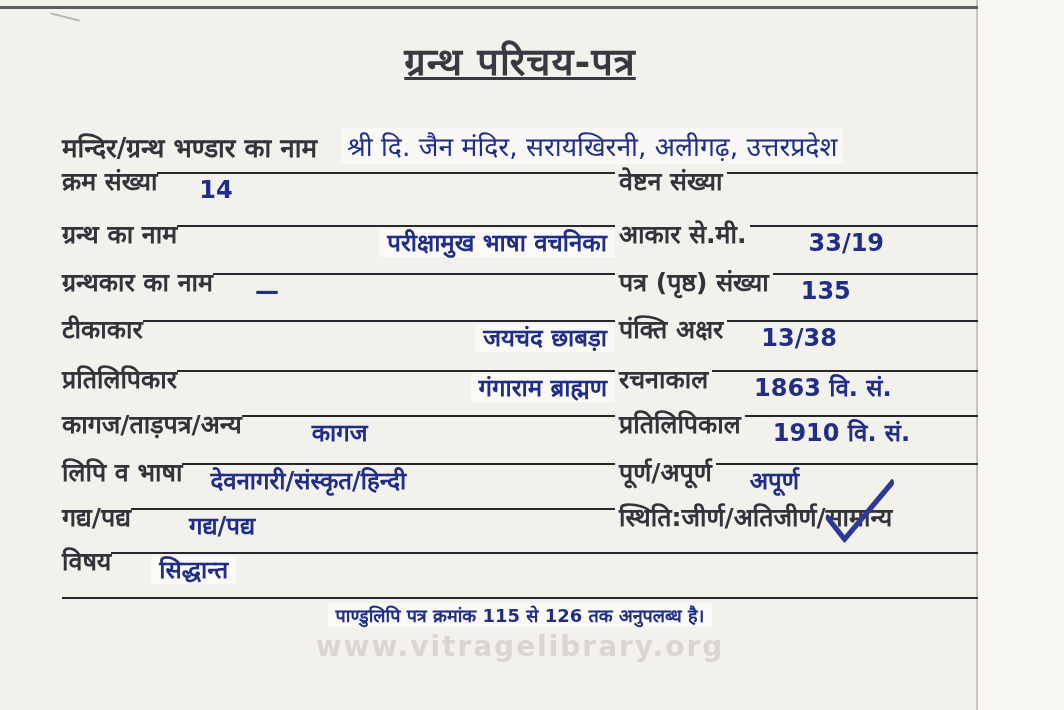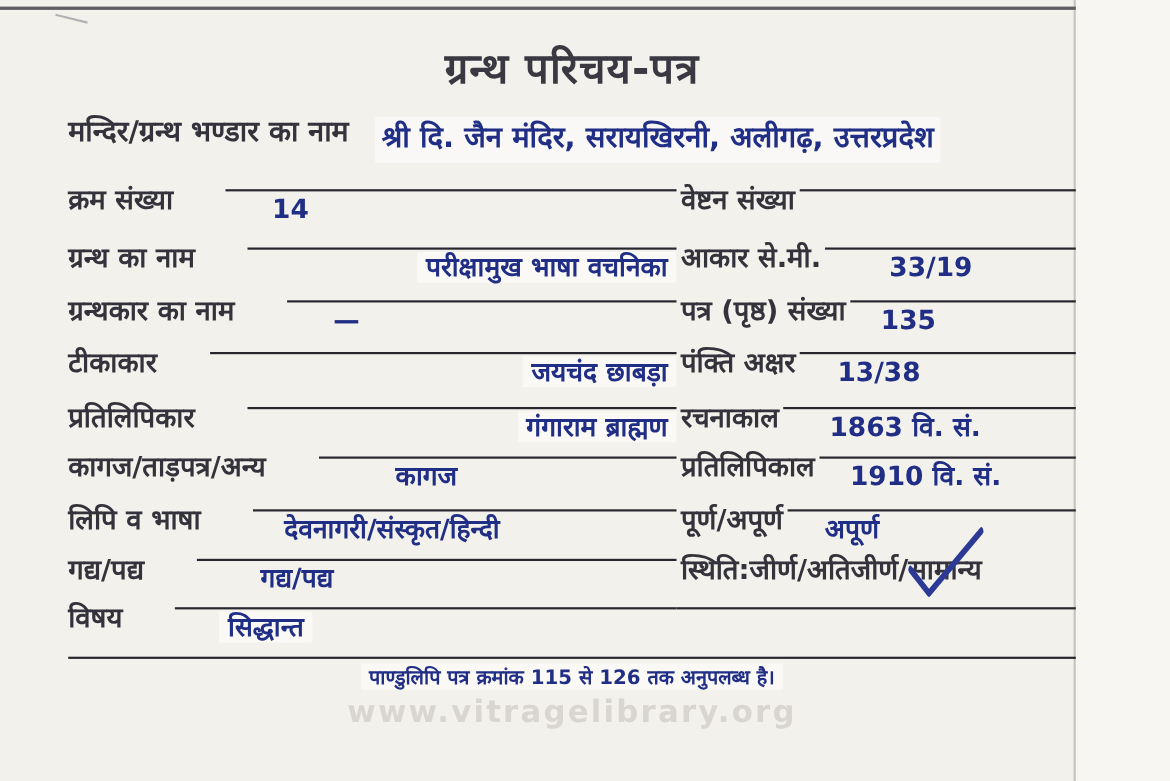"ग्रन्थ परिचय-पत्र" .title { text-decoration: none -> underline }
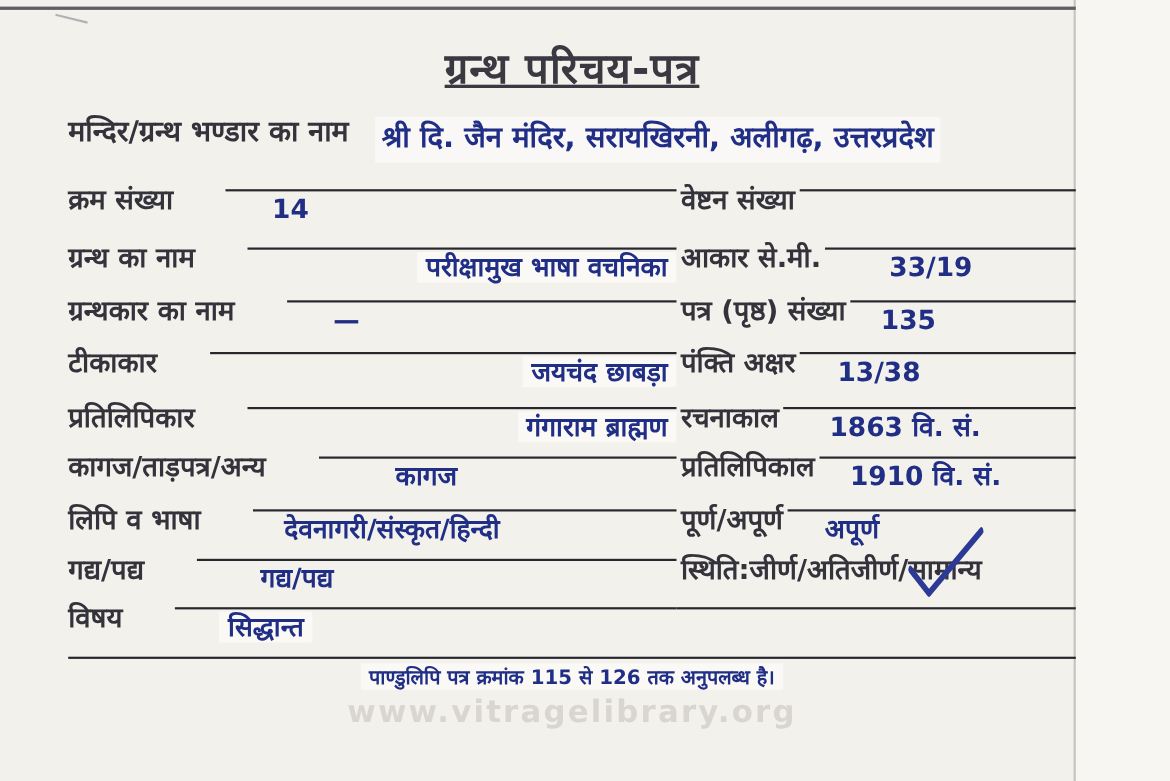"मन्दिर/ग्रन्थ भण्डार का नाम" .row-repo { align-items: none -> flex-end; top: 100px -> 116px }
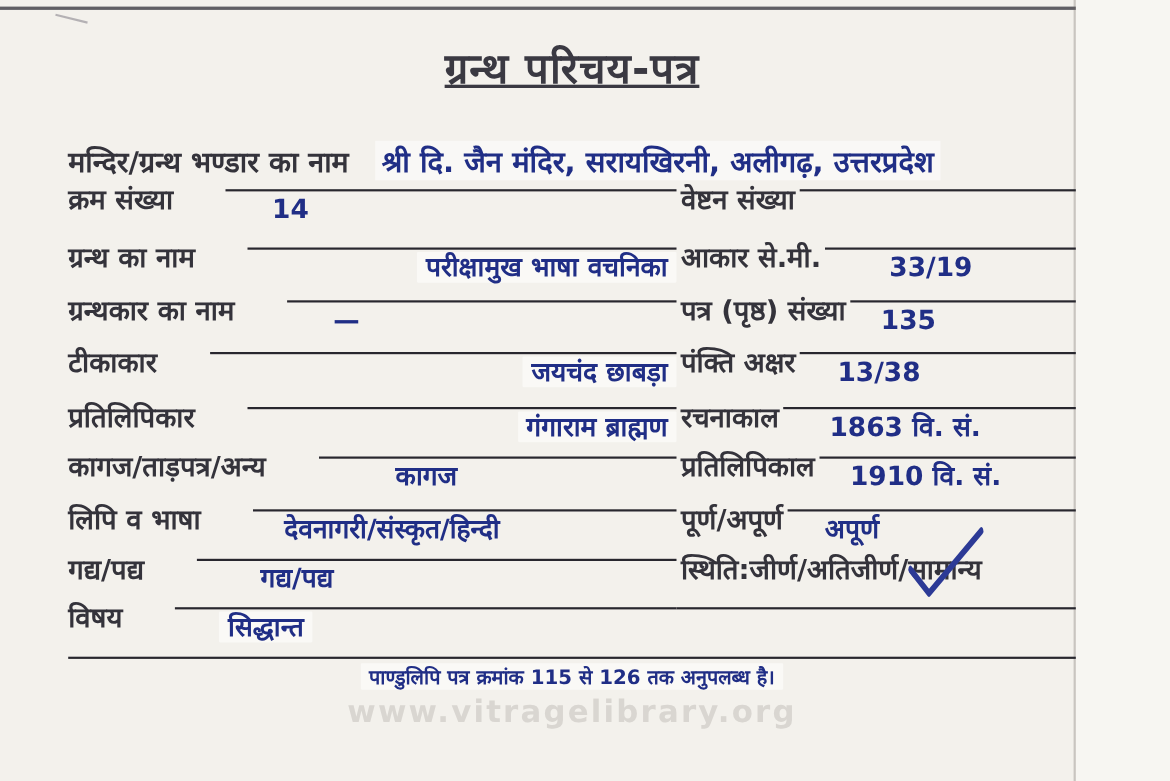"श्री दि. जैन मंदिर, सरायखिरनी," .row-repo .val-repo { font-weight: 700 -> 400 }
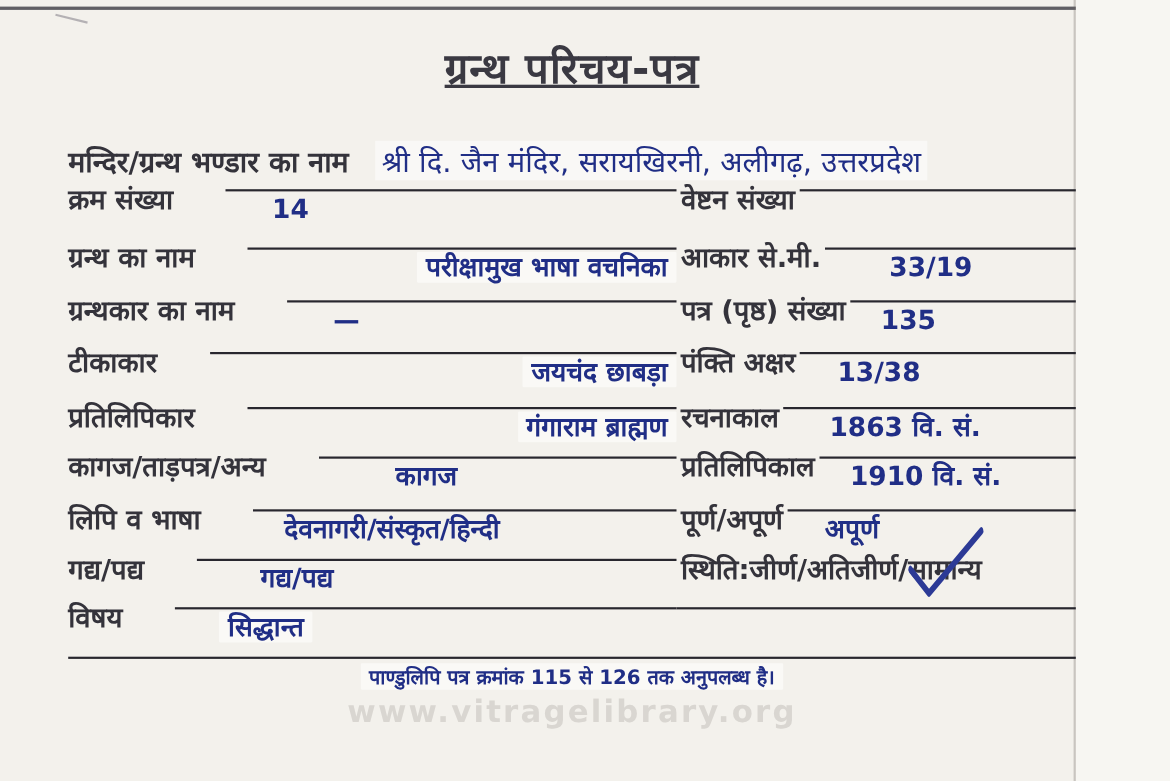"क्रम संख्या" .cell.left { gap: 48px -> none }
